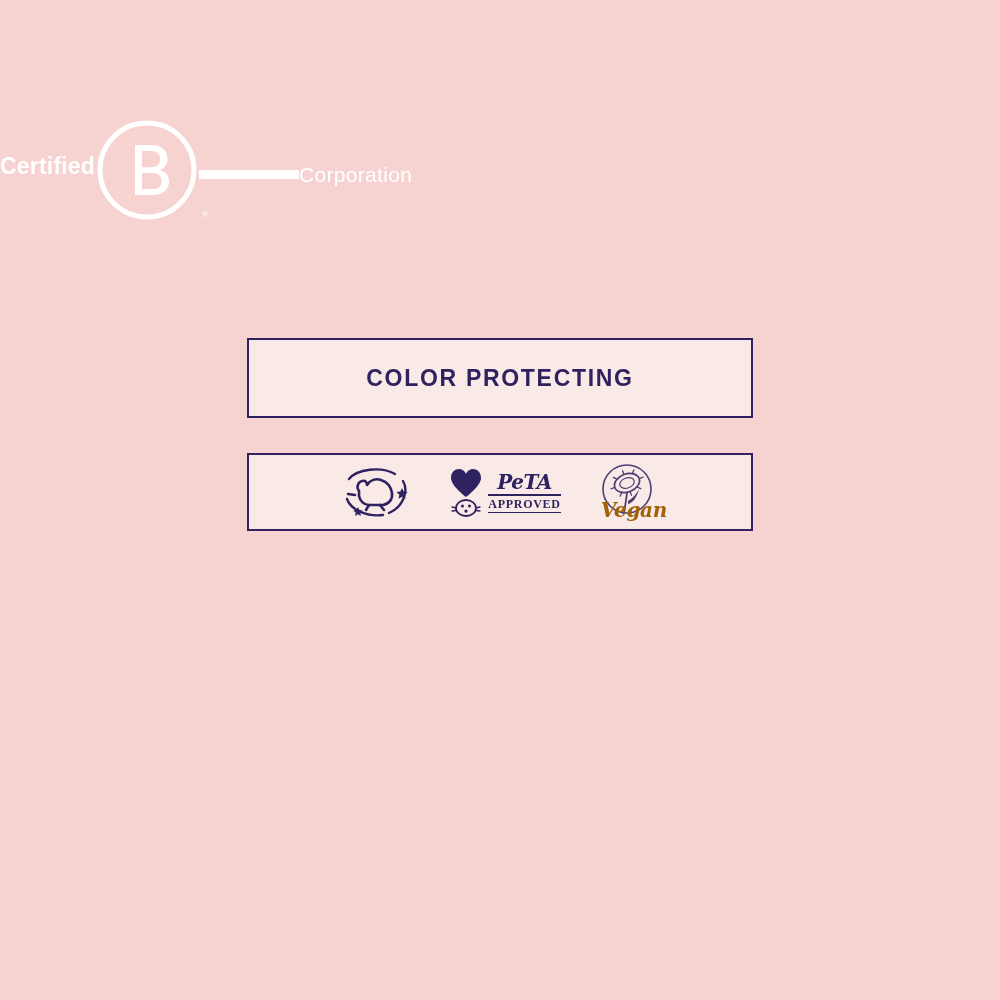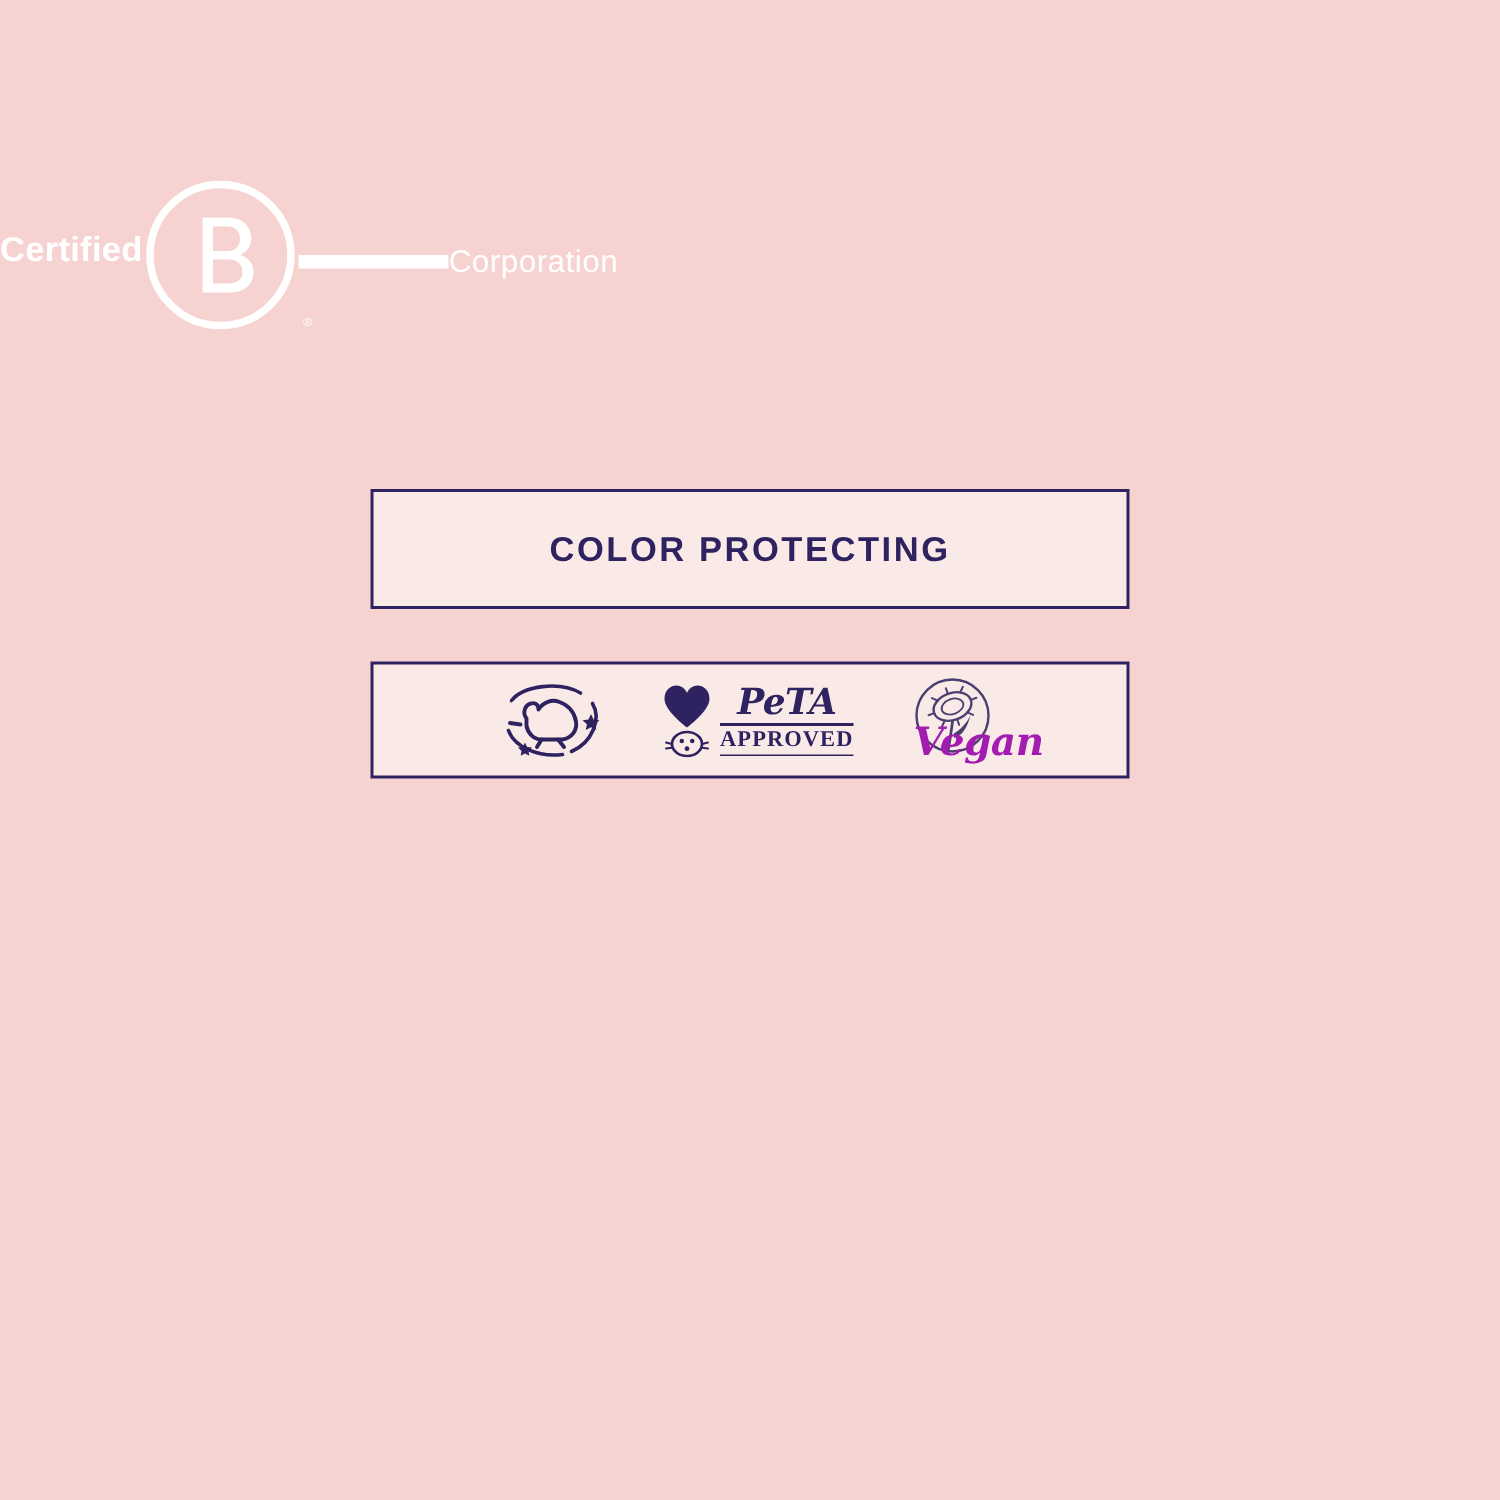"COLOR PROTECTING" #claims { top: 326px -> 338px }
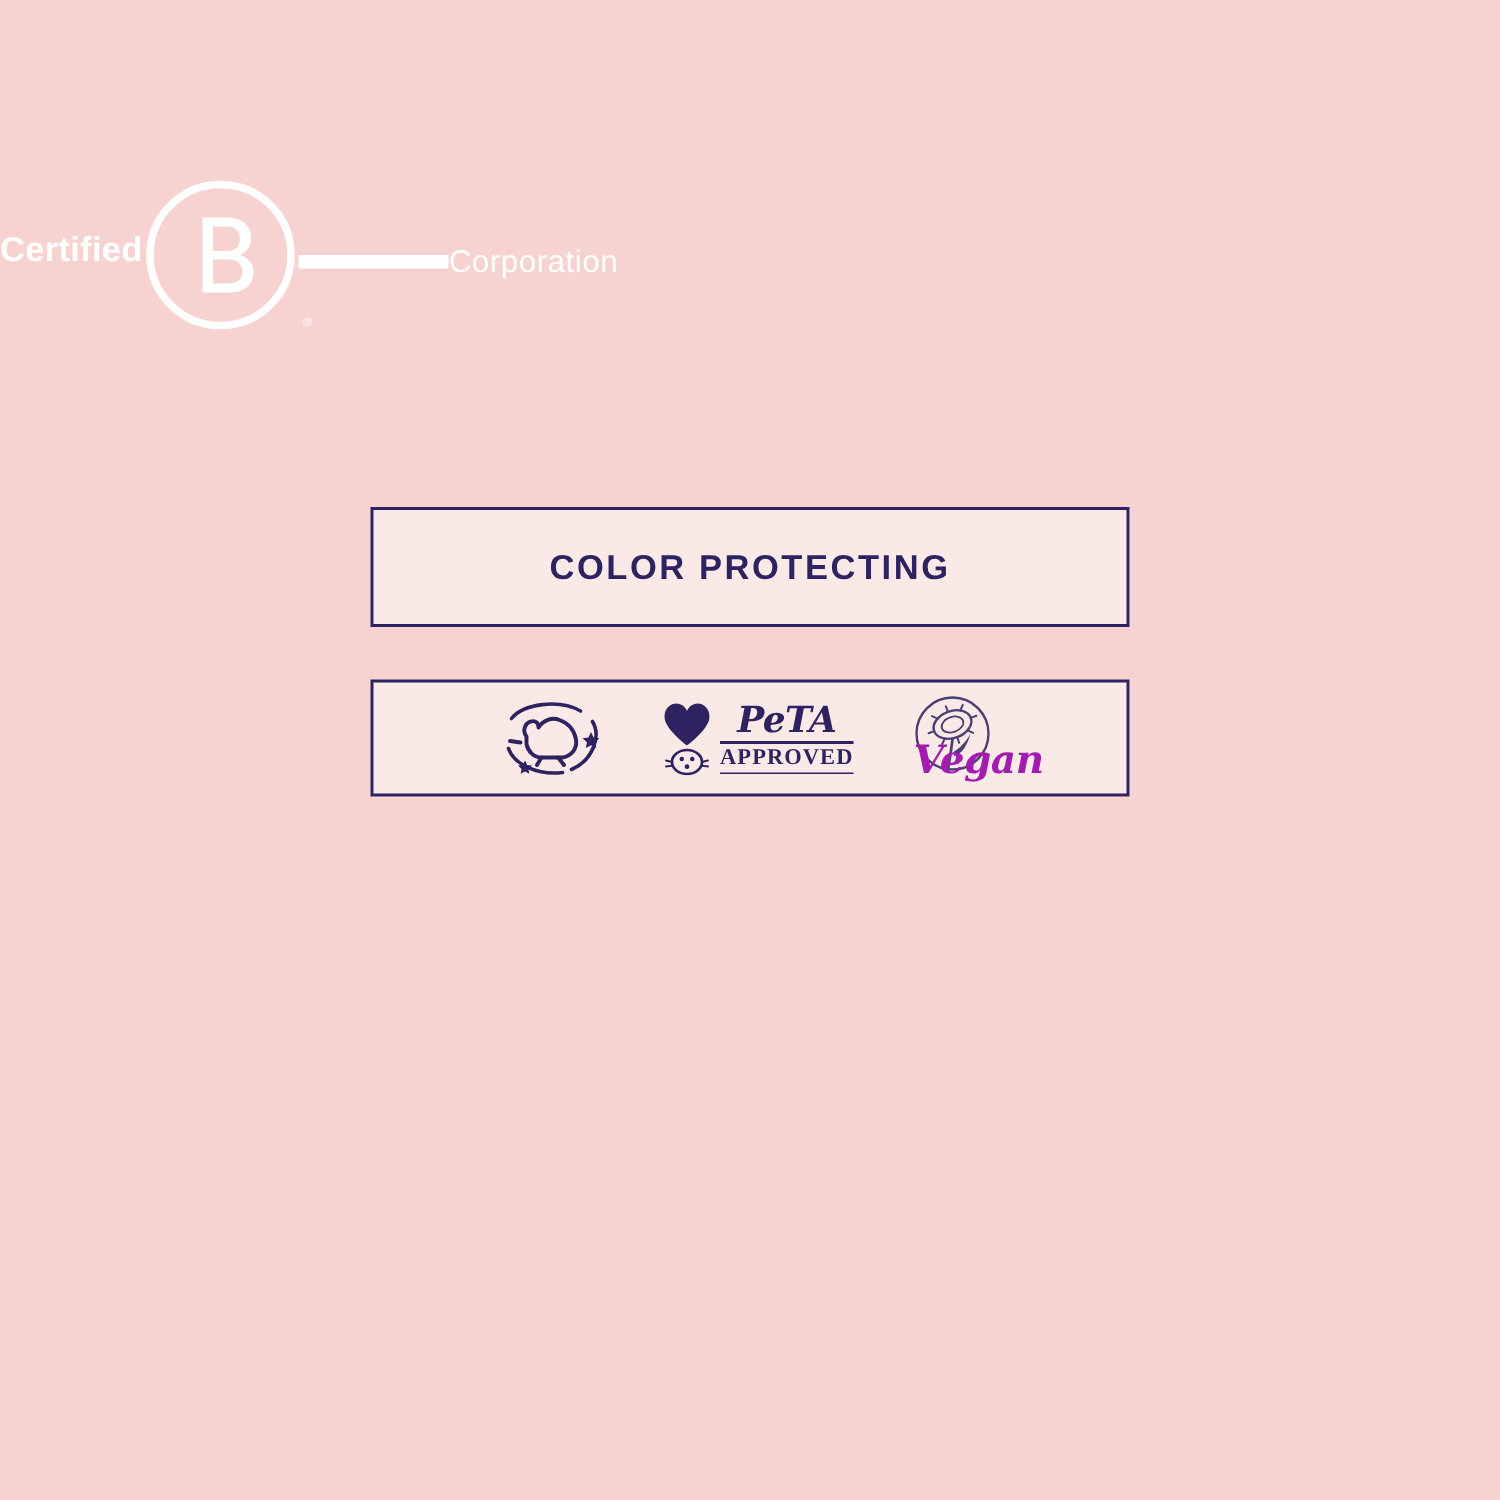"PeTA" .peta-name { font-size: 24px -> 20px }
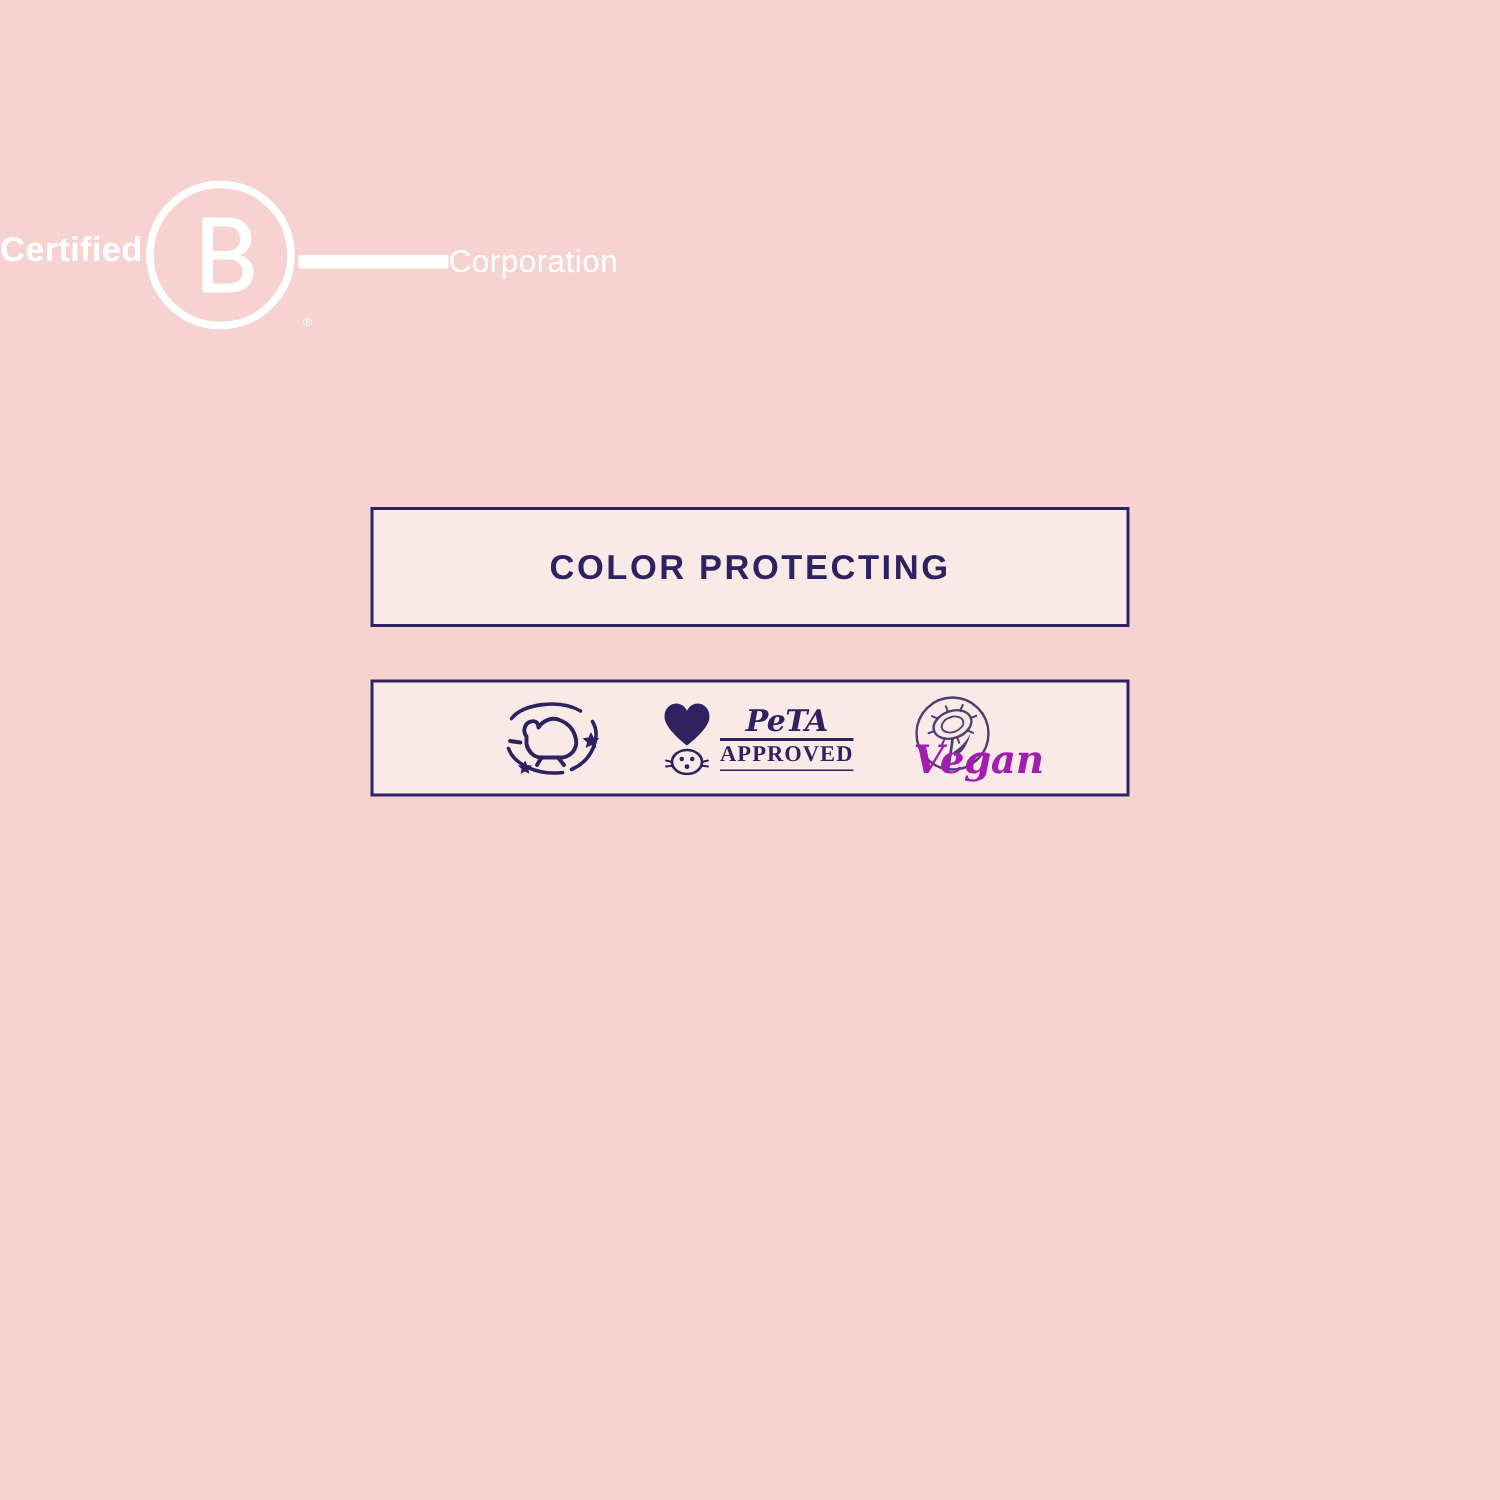"APPROVED" .peta-approved { font-size: 15px -> 12px }
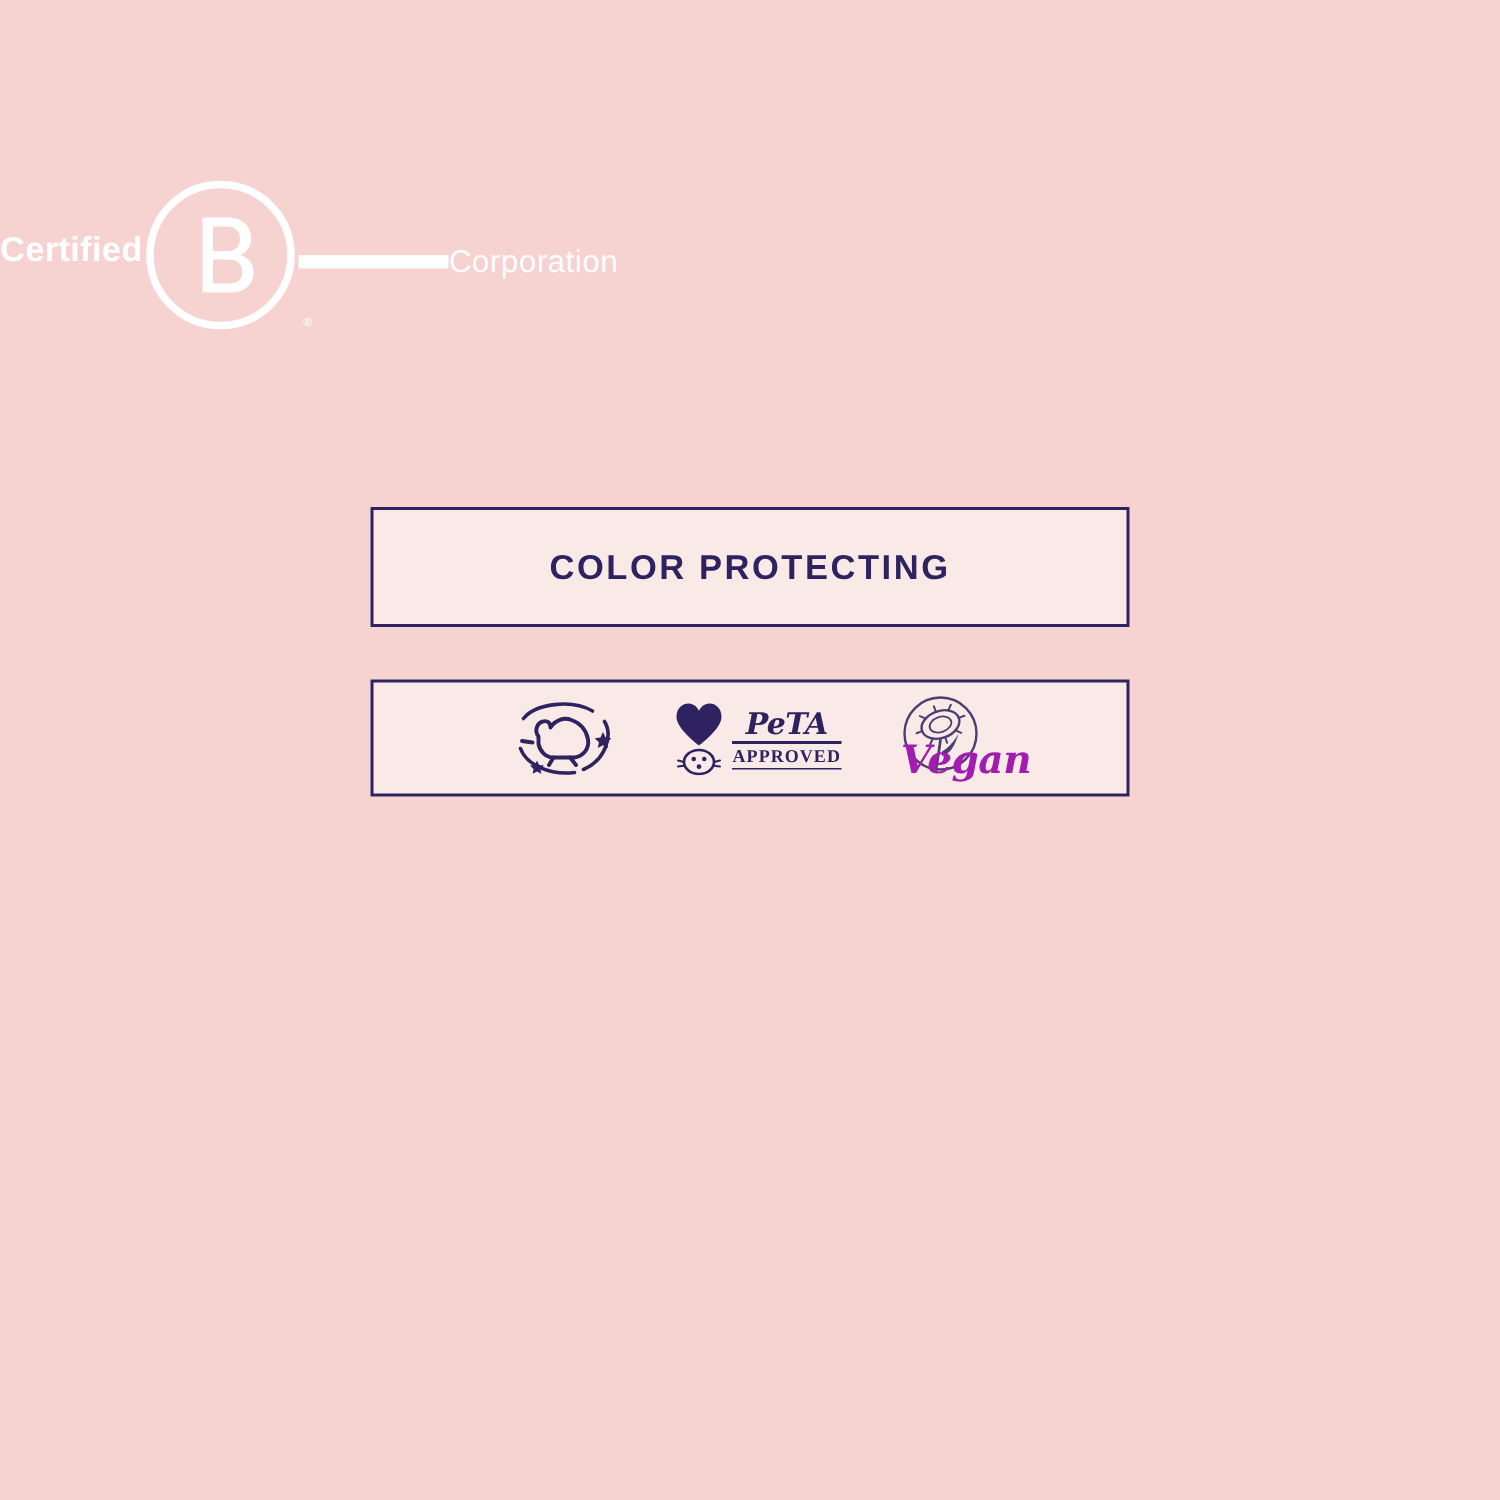"Vegan" .vegan-word { color: #a21caf -> #a16207; font-size: 26px -> 20px }
